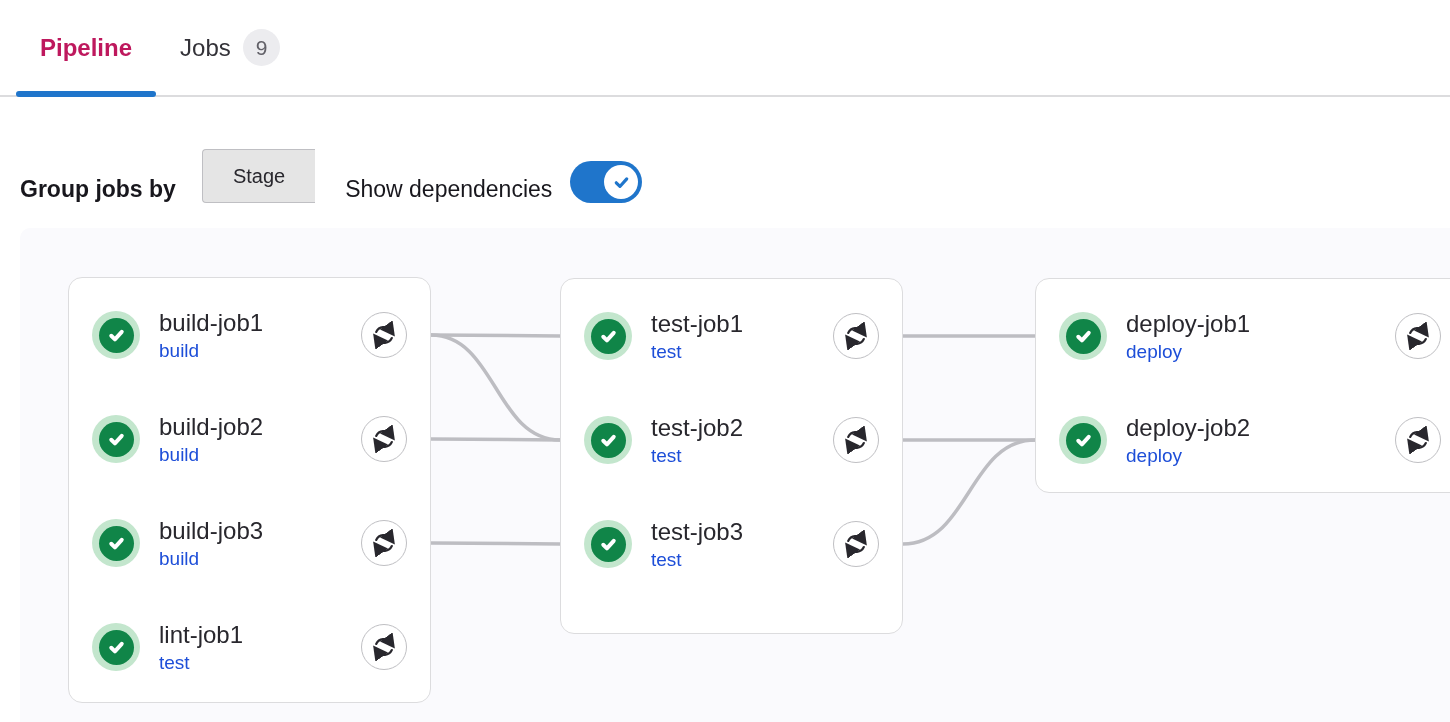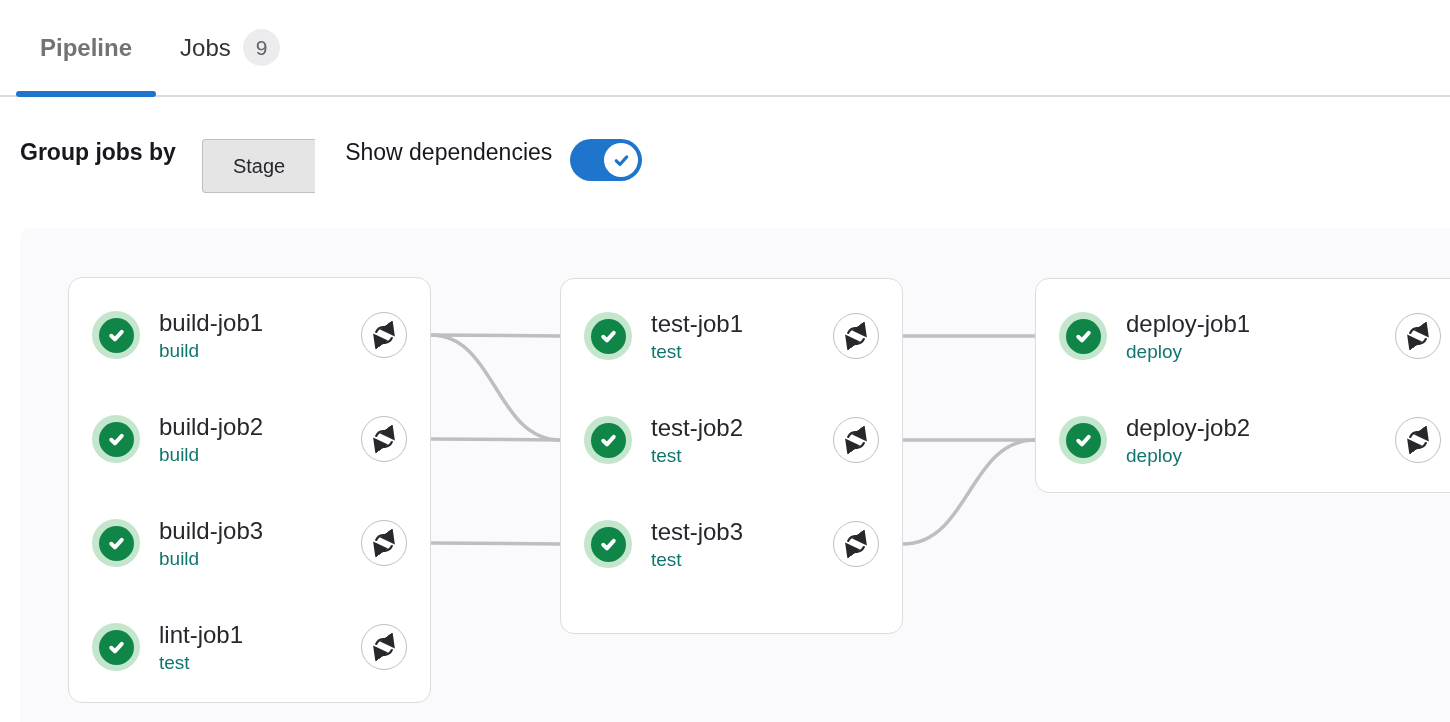"Pipeline" .tab.active { color: #737373 -> #be185d }
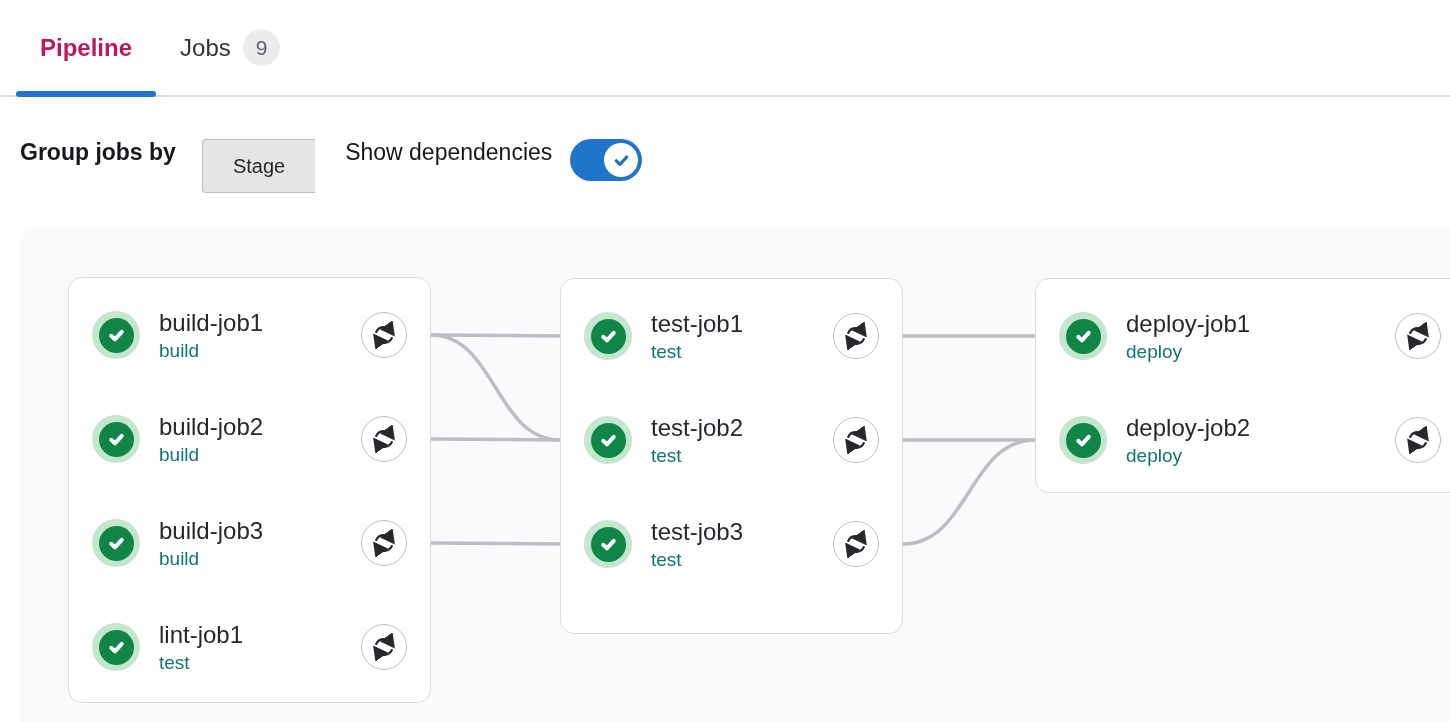"Group jobs by" .controls { align-items: flex-start -> flex-end }
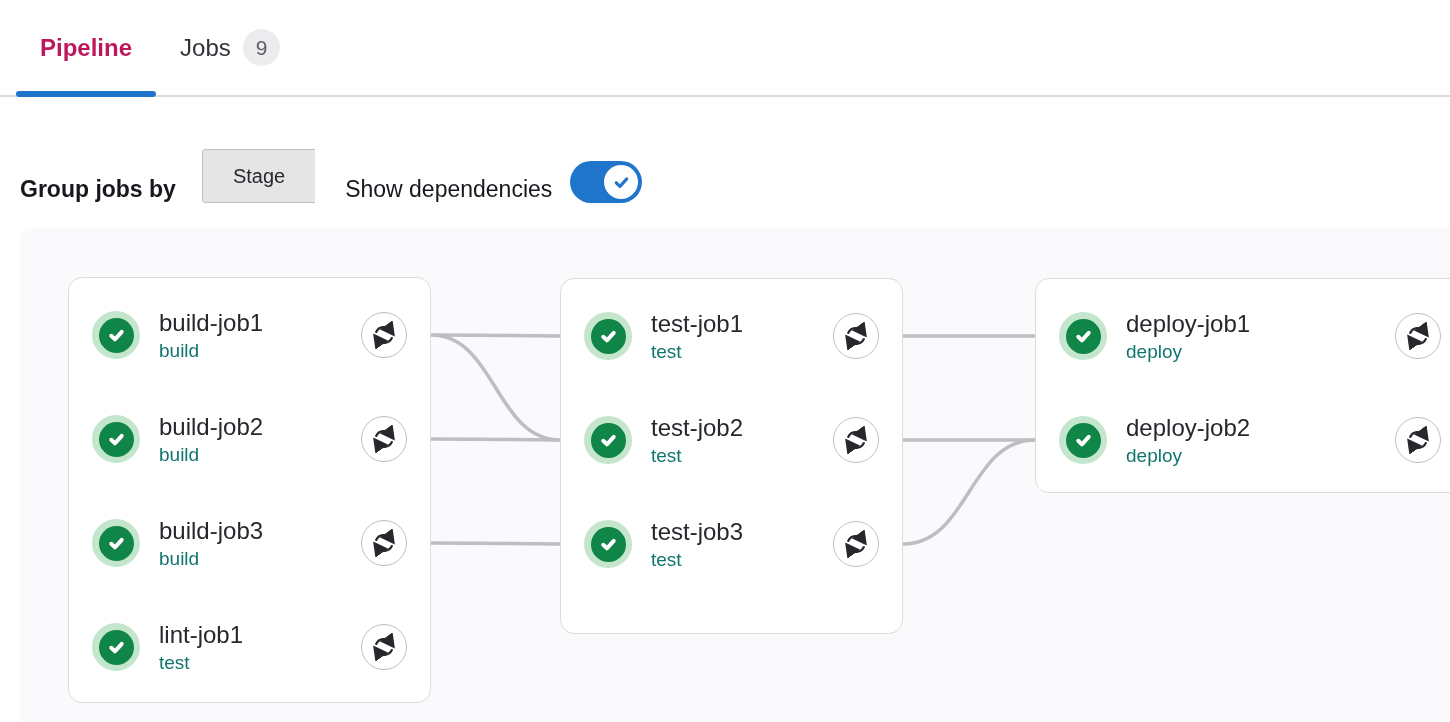"build" .job-stage { color: #0f766e -> #1d4ed8 }
